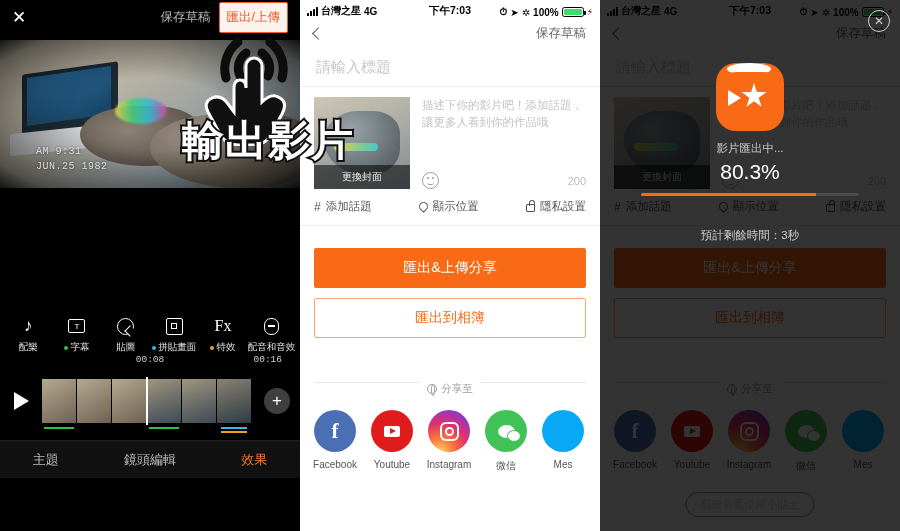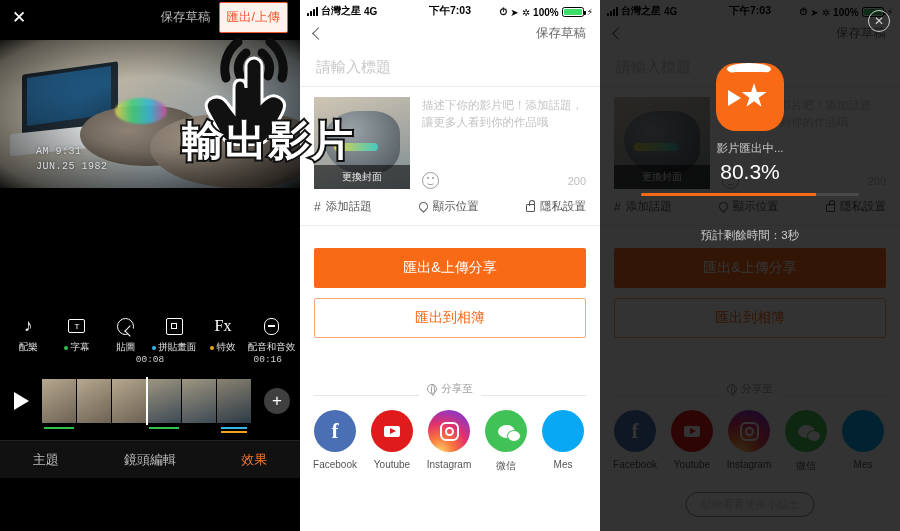"分享至" .share-sep { align-items: flex-end -> flex-start }
